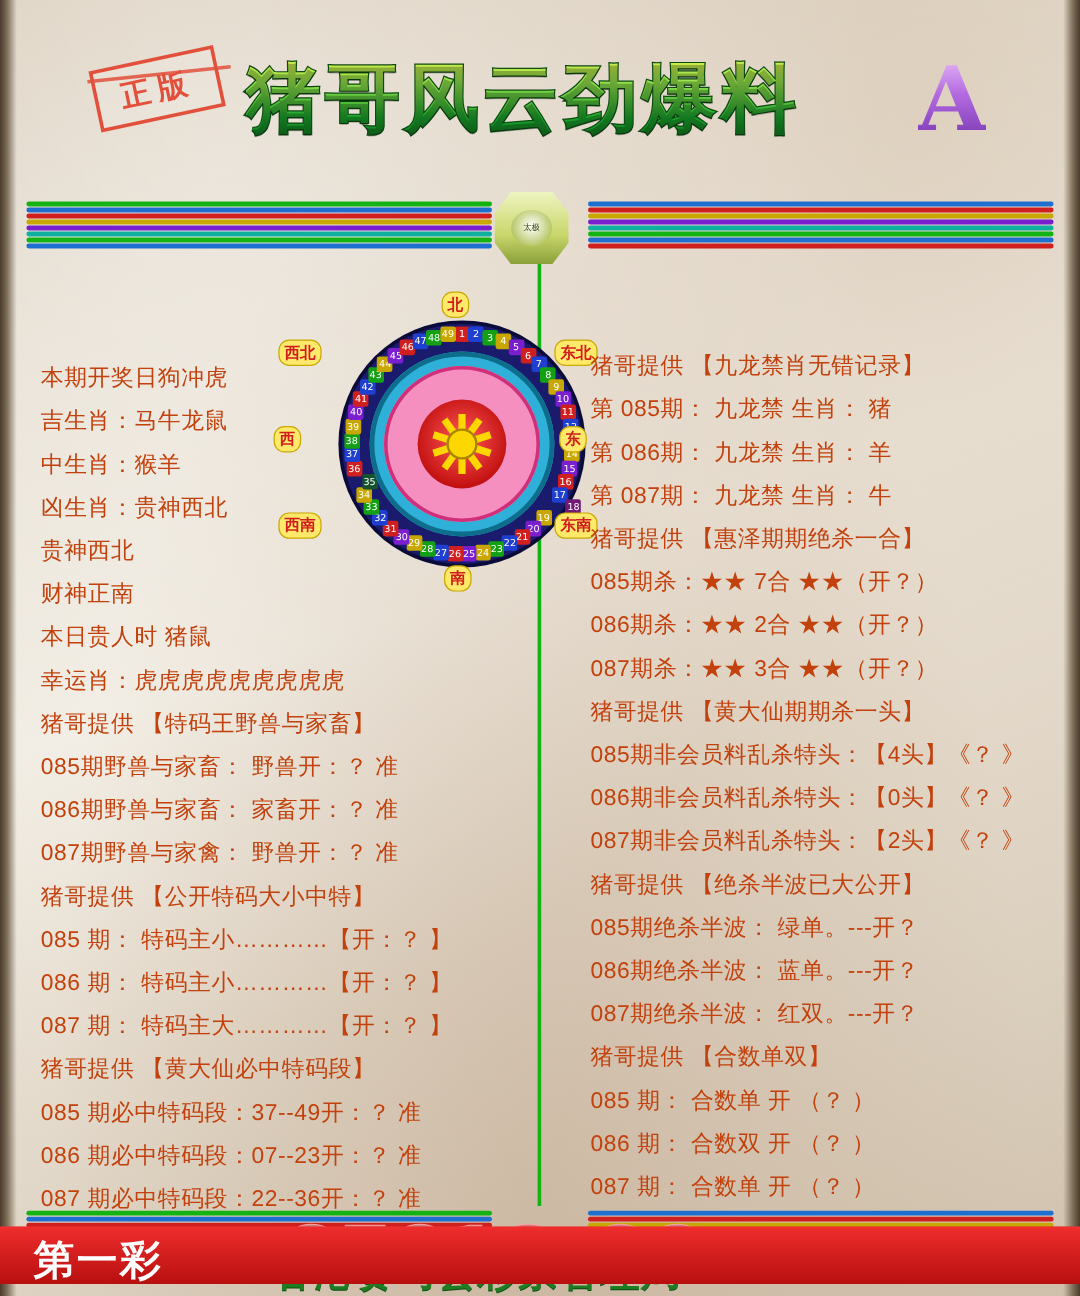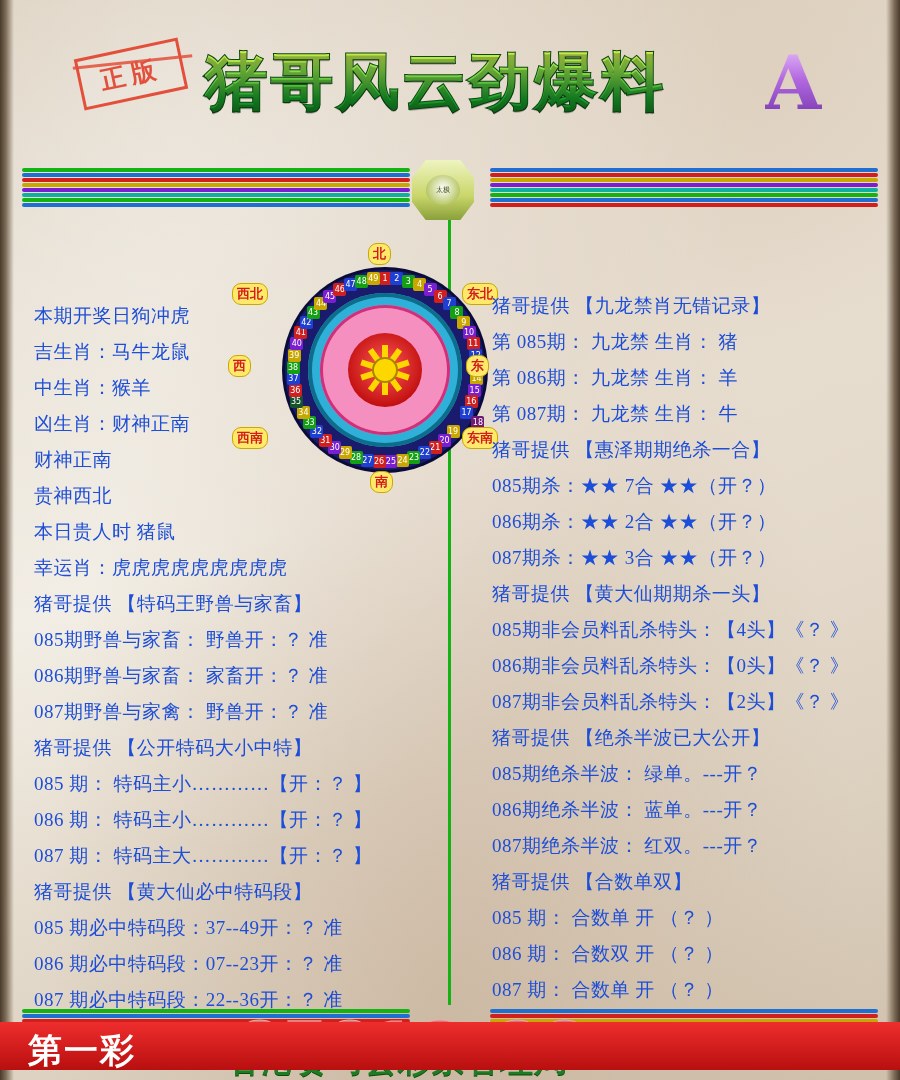"本期开奖日狗冲虎" .col { color: #1d4ed8 -> #c2410c; font-family: Liberation Serif, serif -> Liberation Sans, sans-serif }
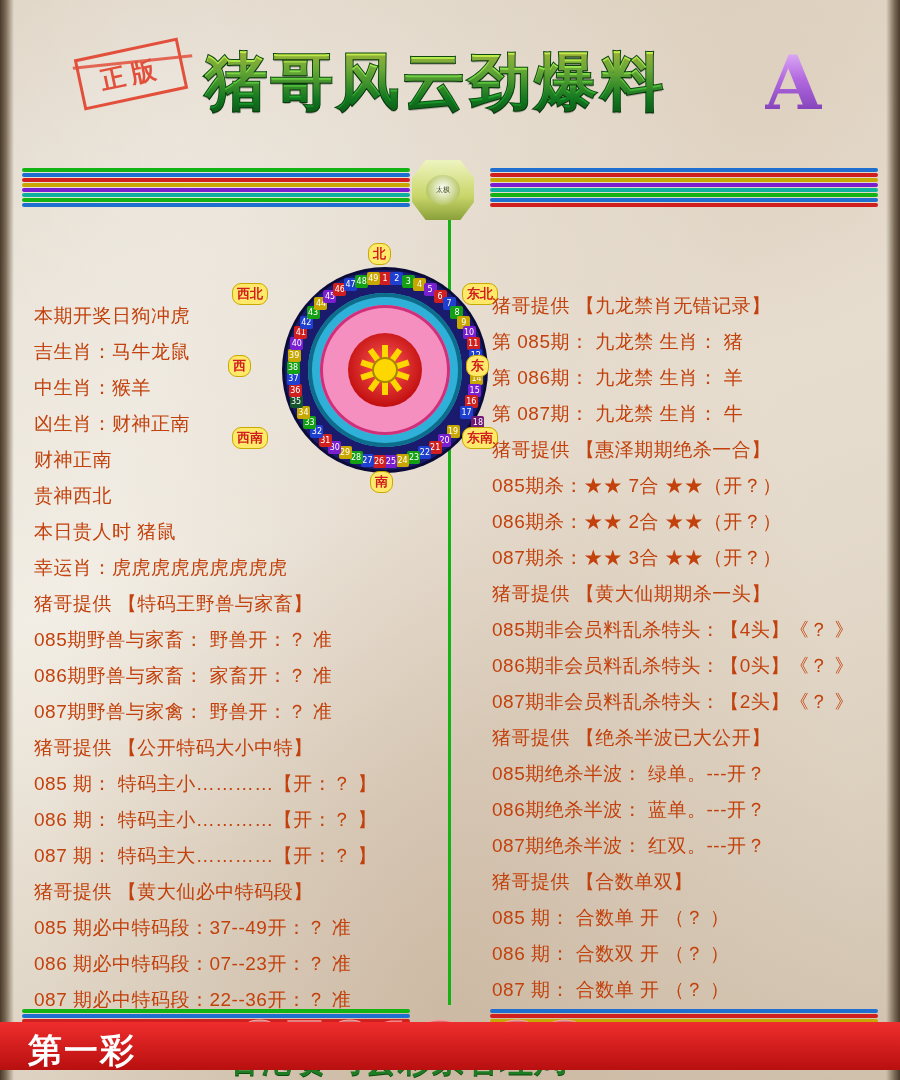"35" div.num { left: 26px -> 38px }
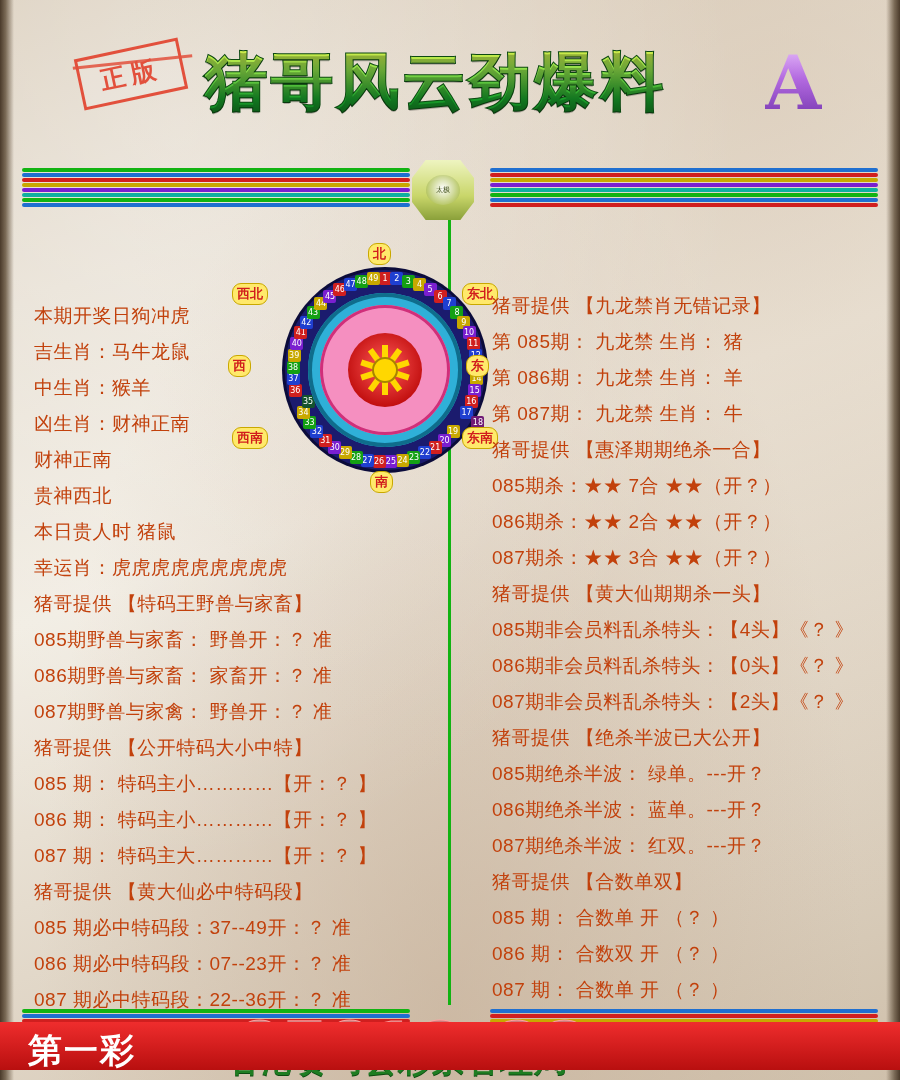"凶生肖：财神正南" div.row { text: 财神正南 -> 贵神西北 }
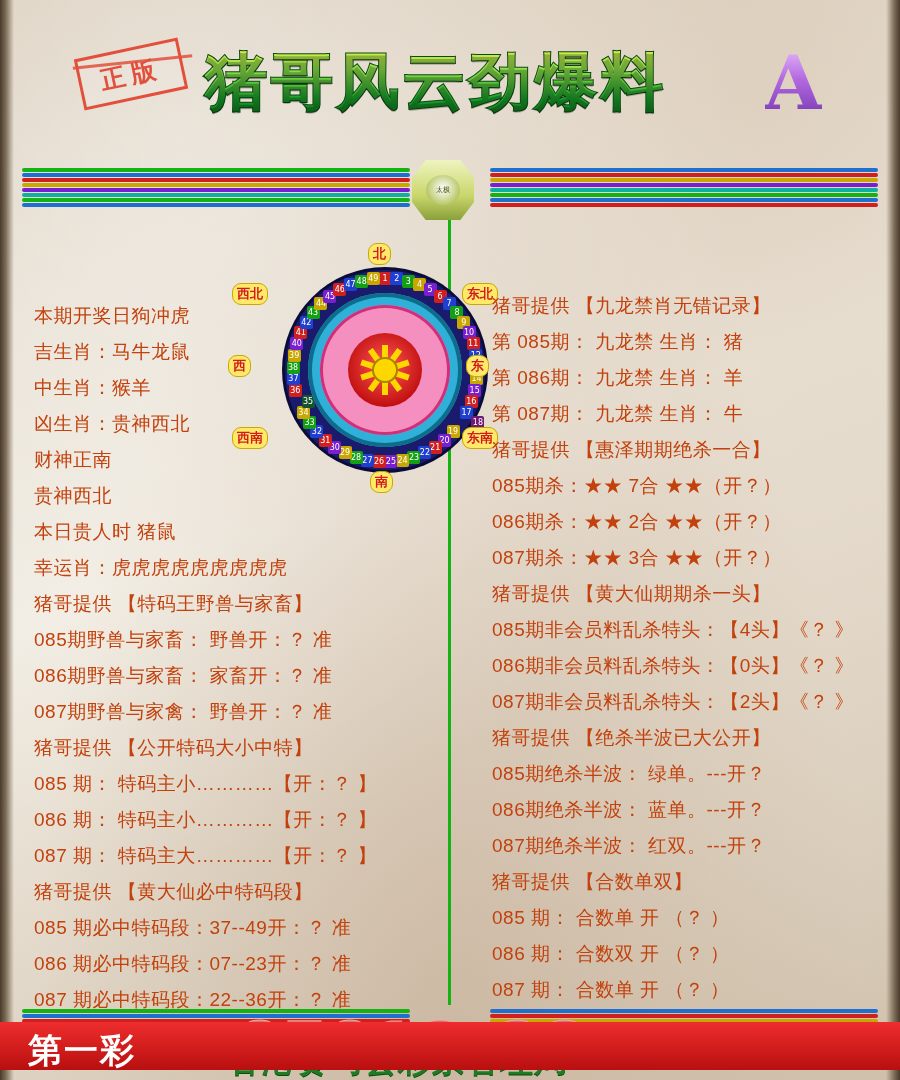"财神正南" div.row { order: before "贵神西北" -> after "贵神西北" }
